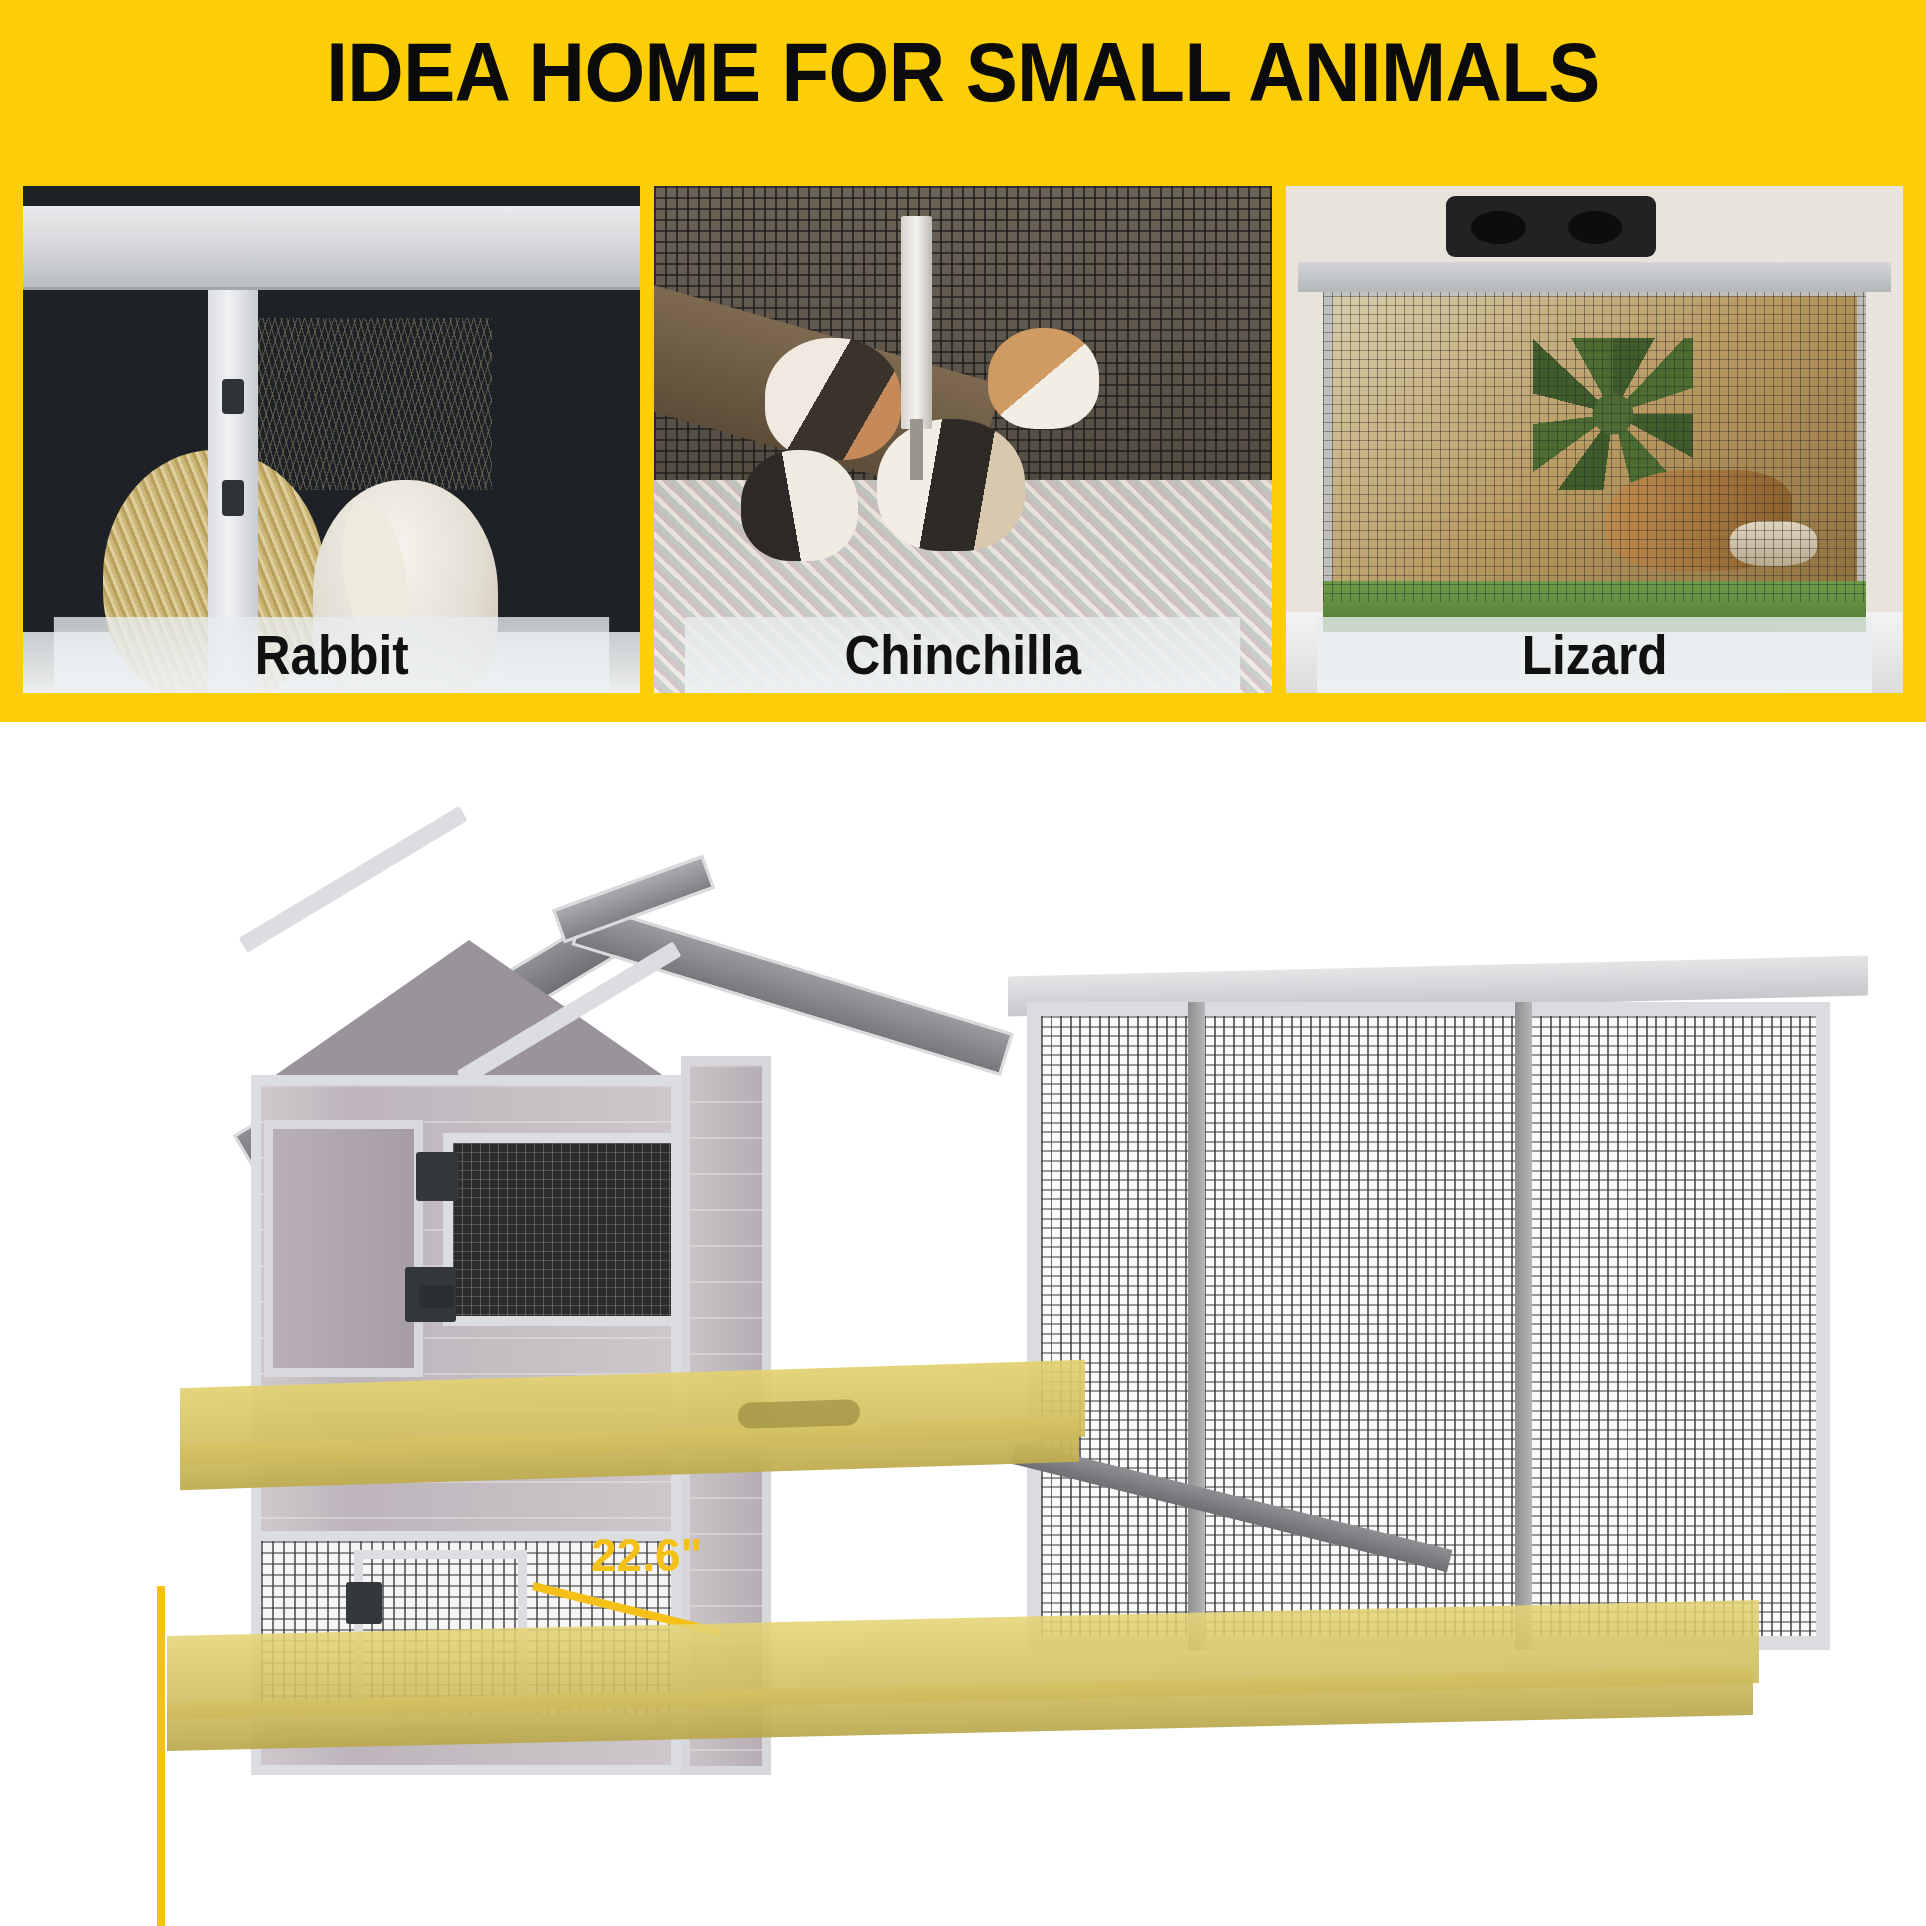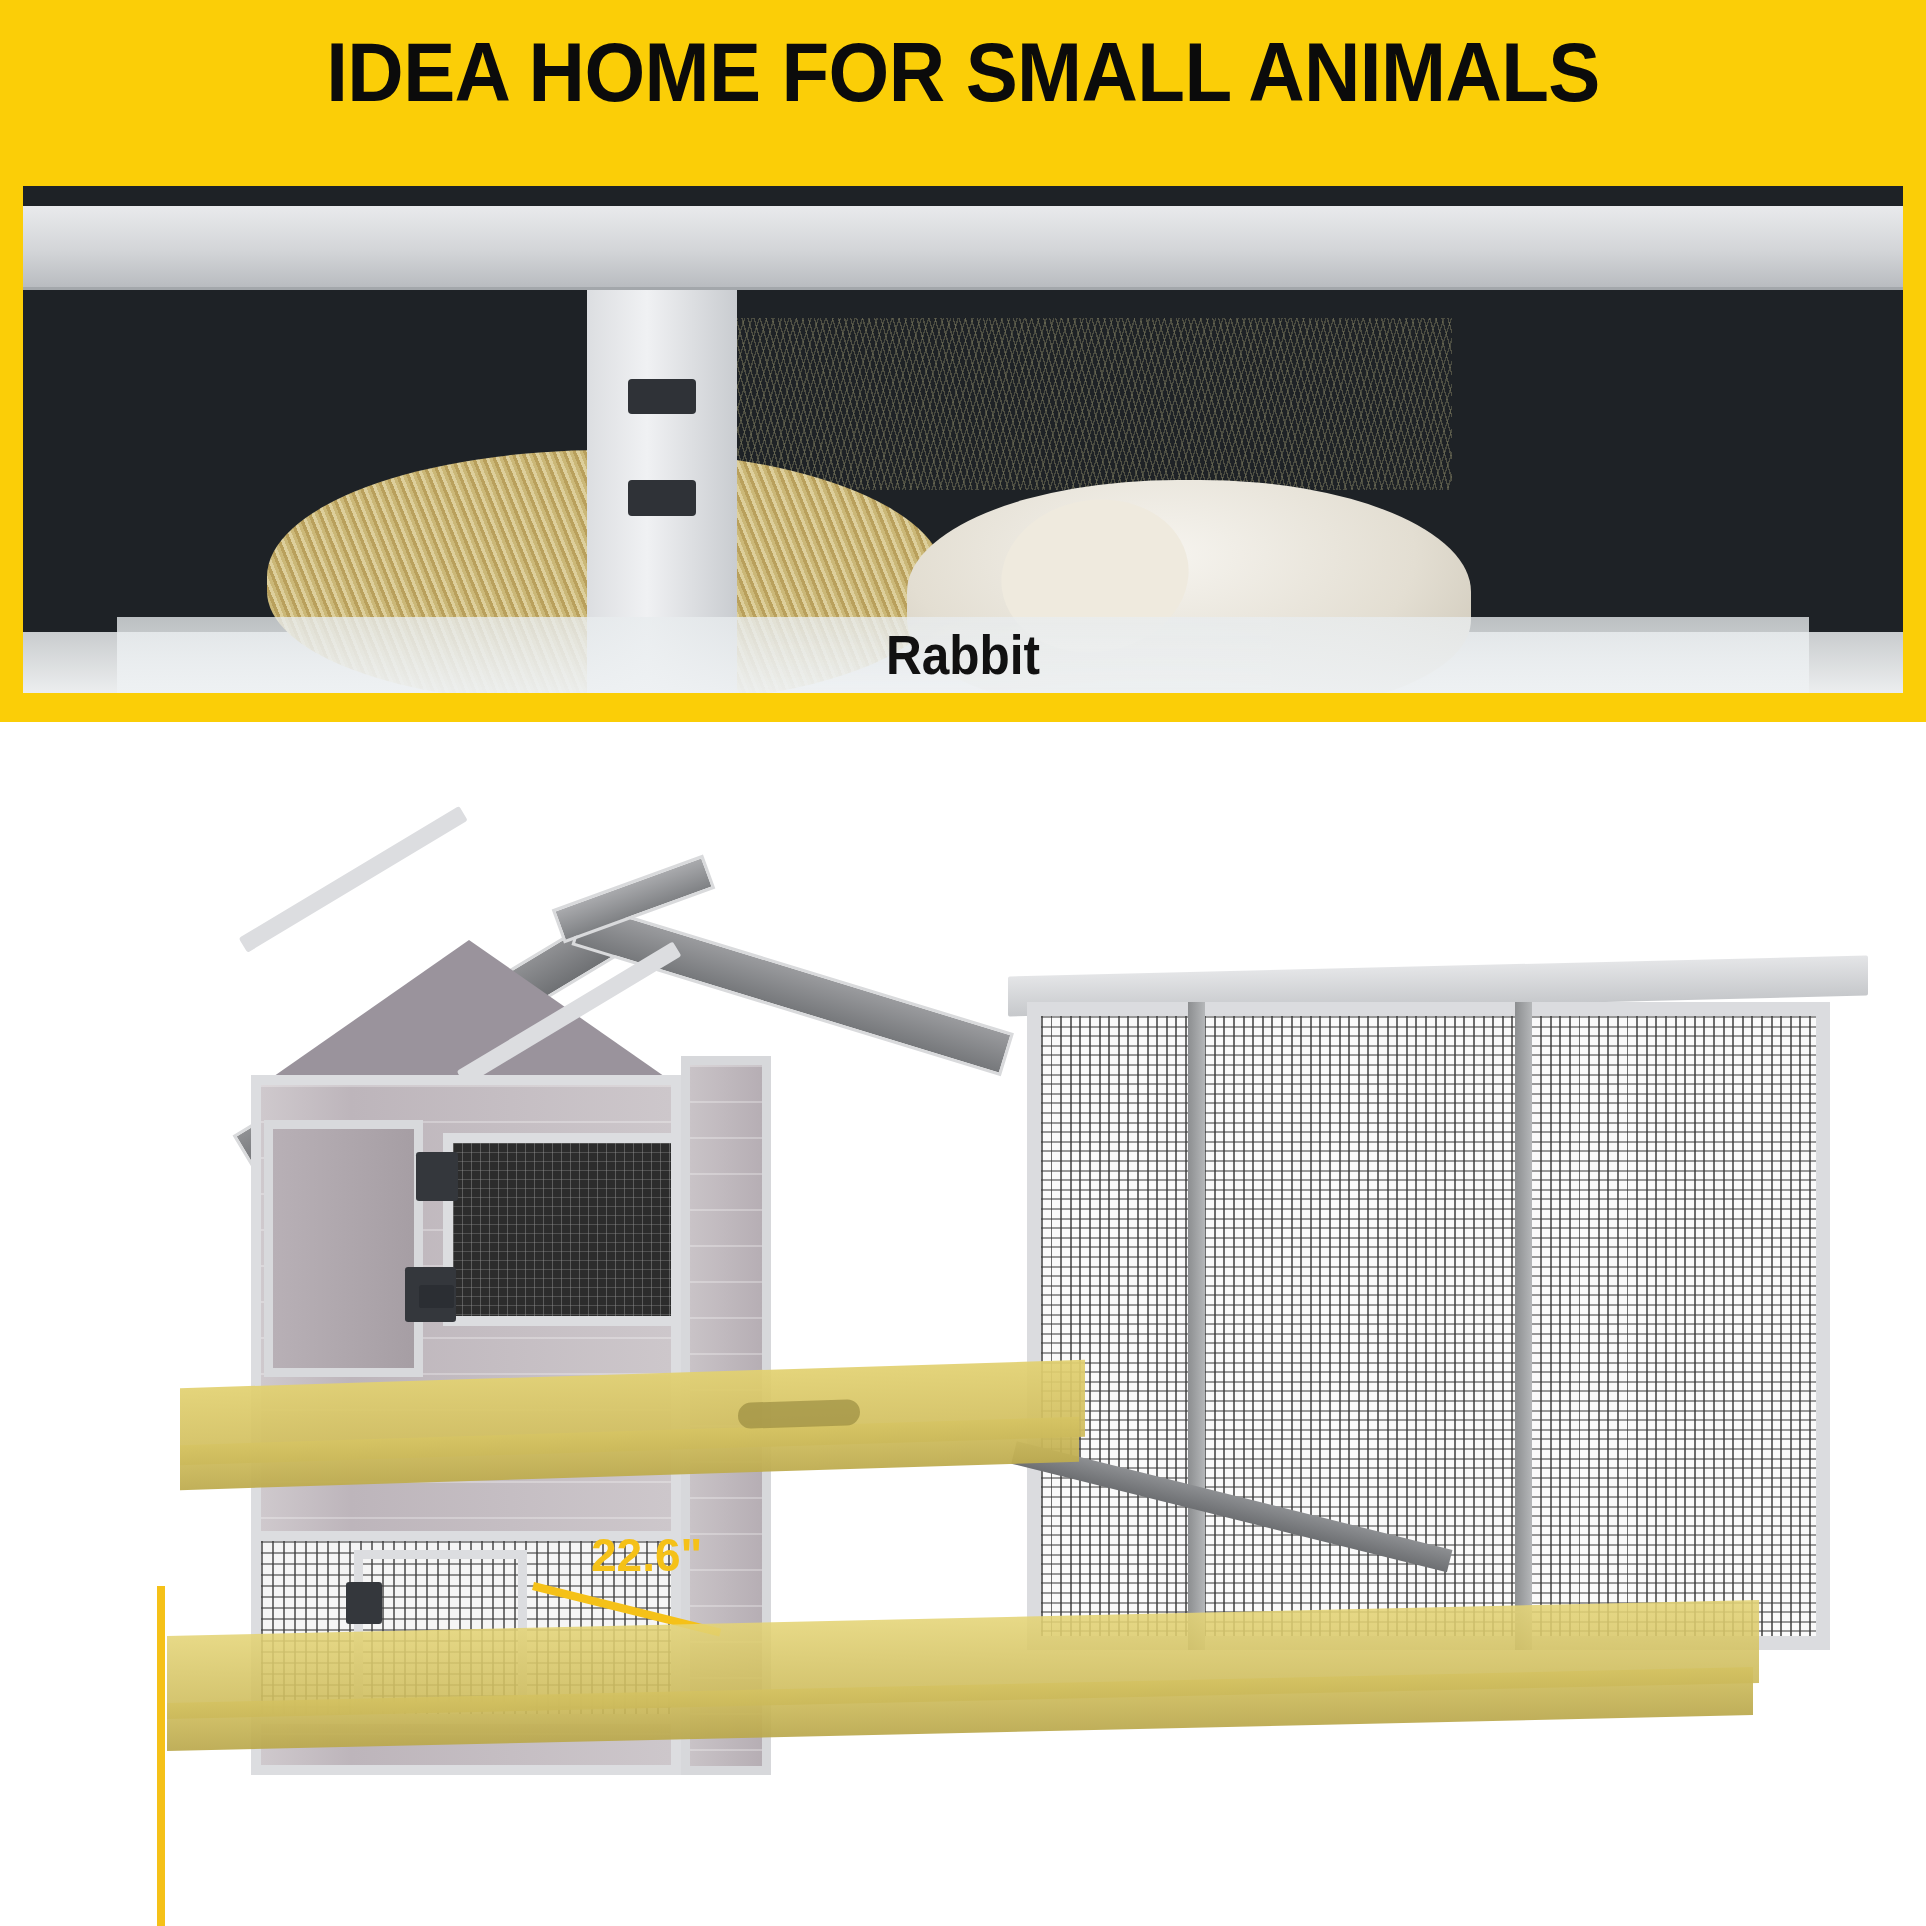"Chinchilla" div.photo-card { html: none -> <div> <div></div> <div></div> <div></div> <div></div> <div></div> <div></div> <div></div> <div></div> <div></div> <div>Chinchilla</div> </div> }
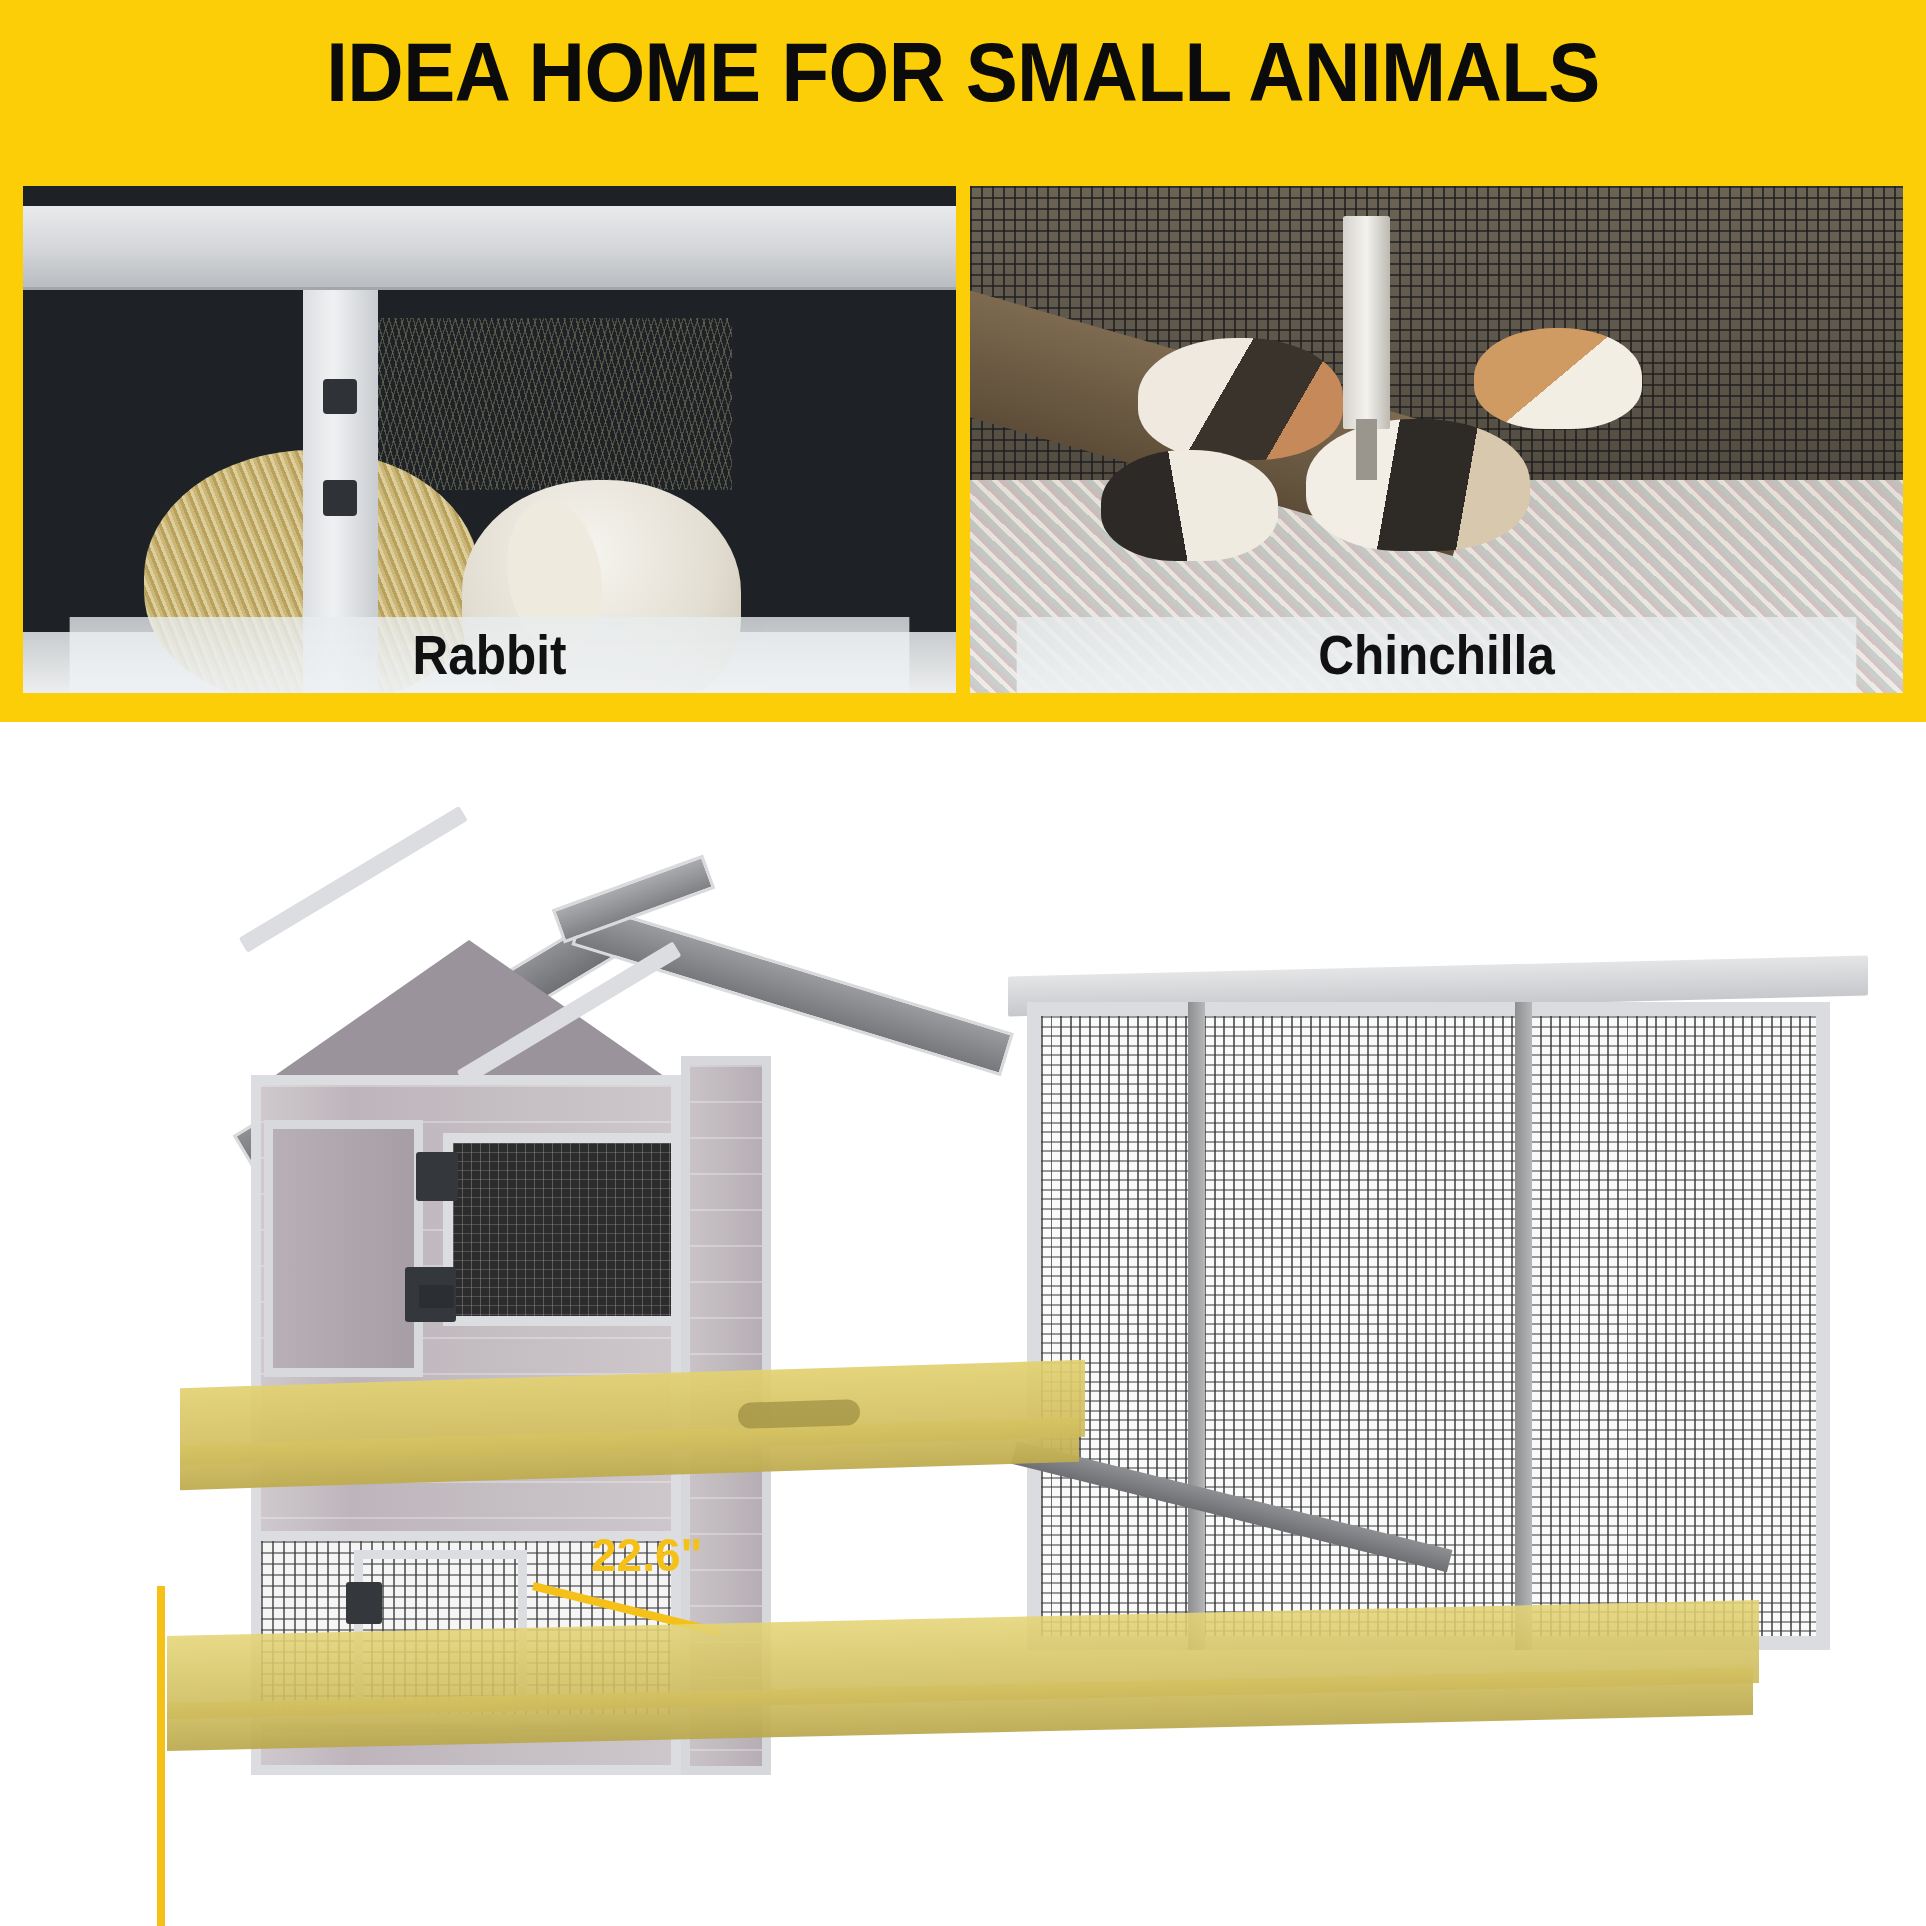"Lizard" div.photo-card { html: none -> <div> <div></div> <div></div> <div></div> <div></div> <div></div> <div></div> <div></div> <div></div> <div> <i></i> <i></i> </div> <div>Lizard</div> </div> }
